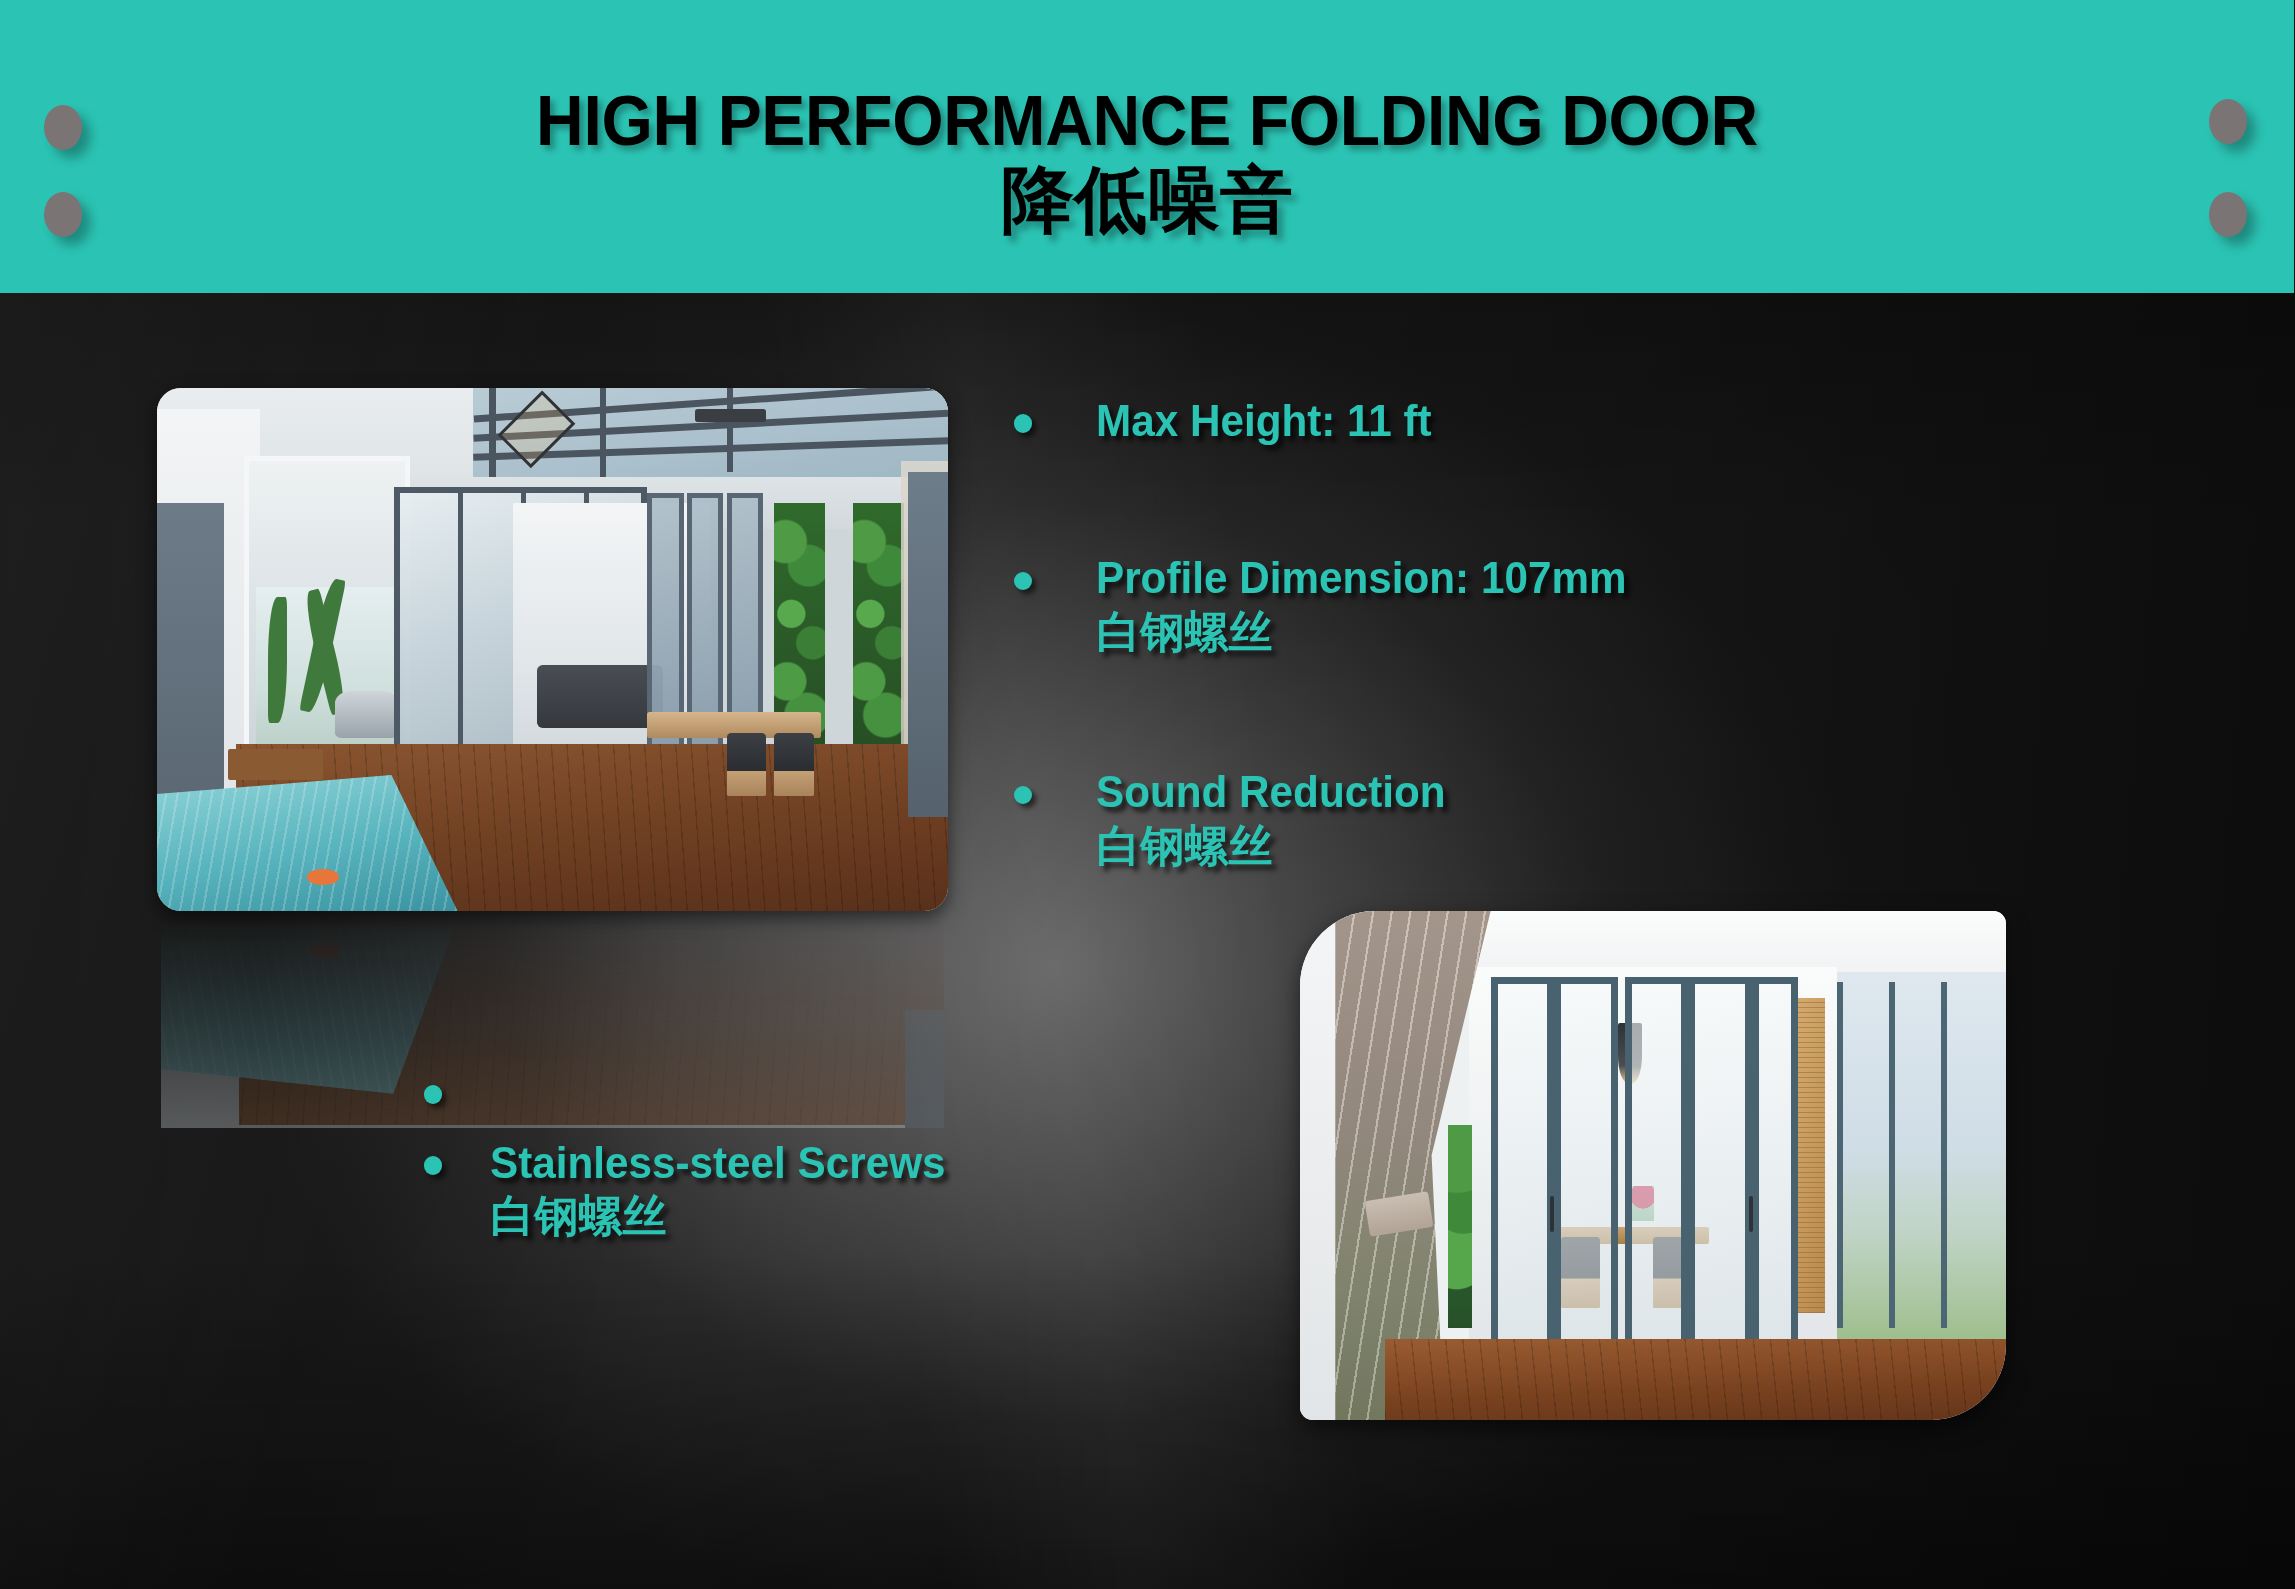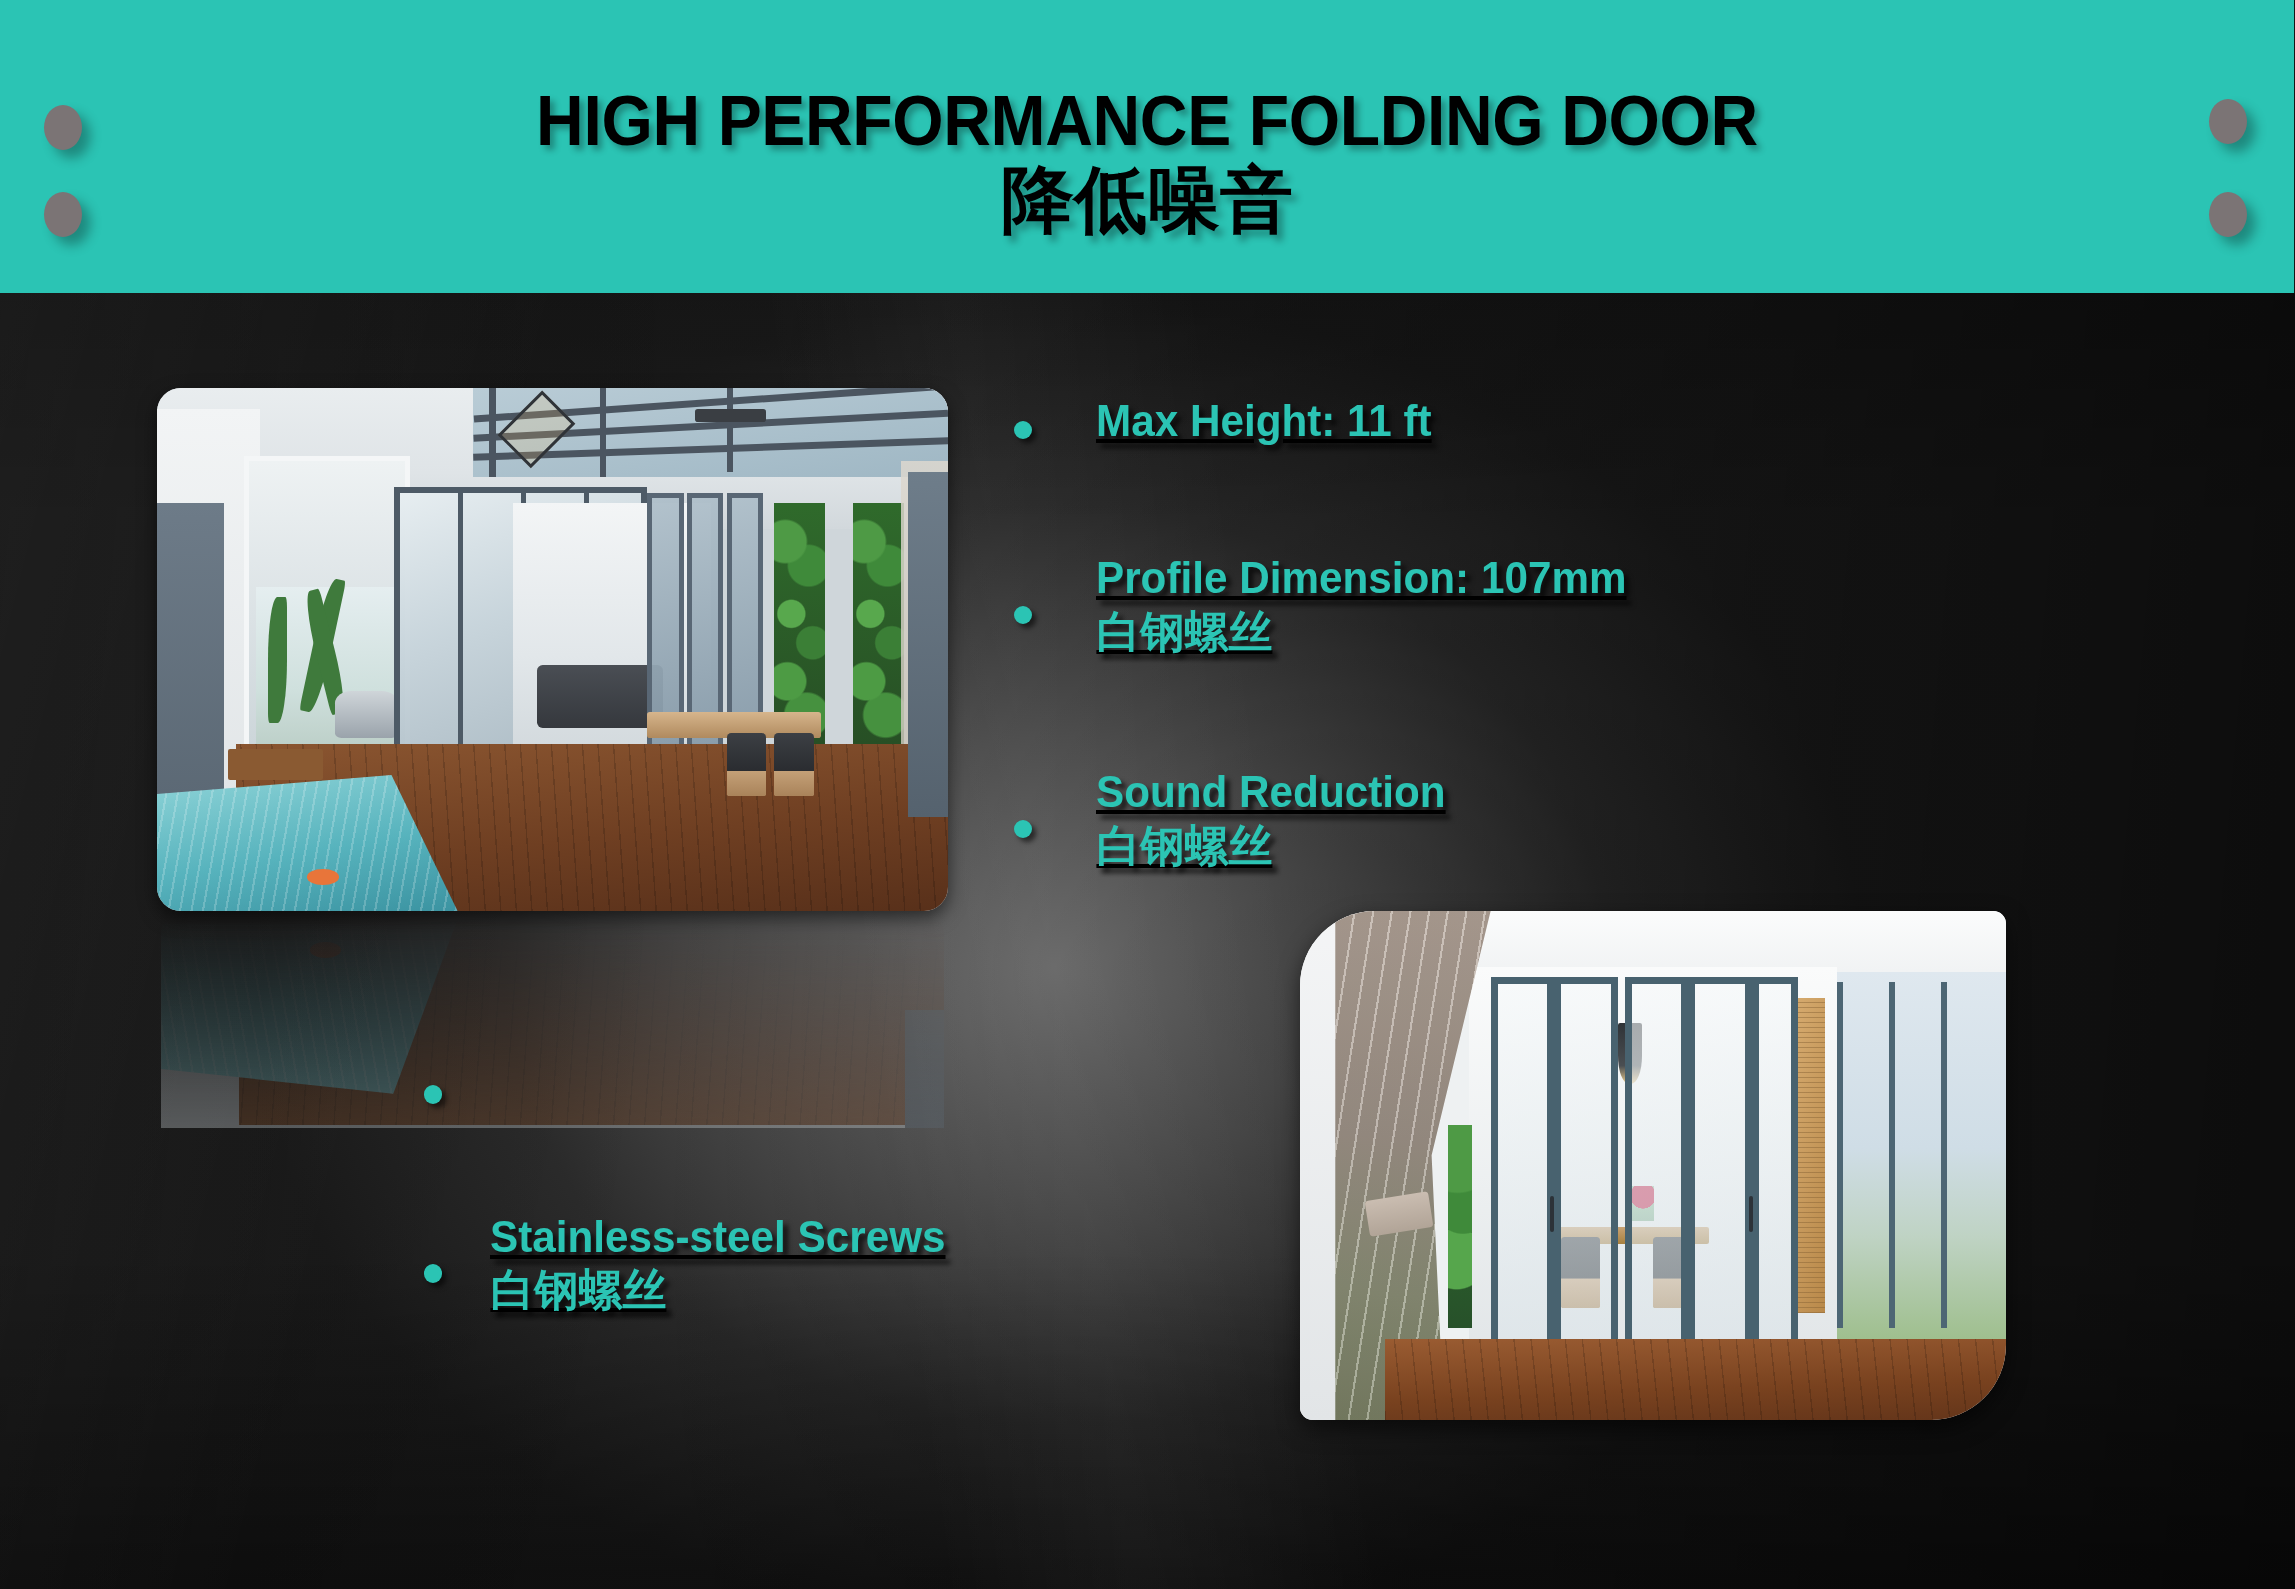"Max Height: 11 ft" .bullet-item { align-items: center -> flex-start; text-decoration: underline -> none }
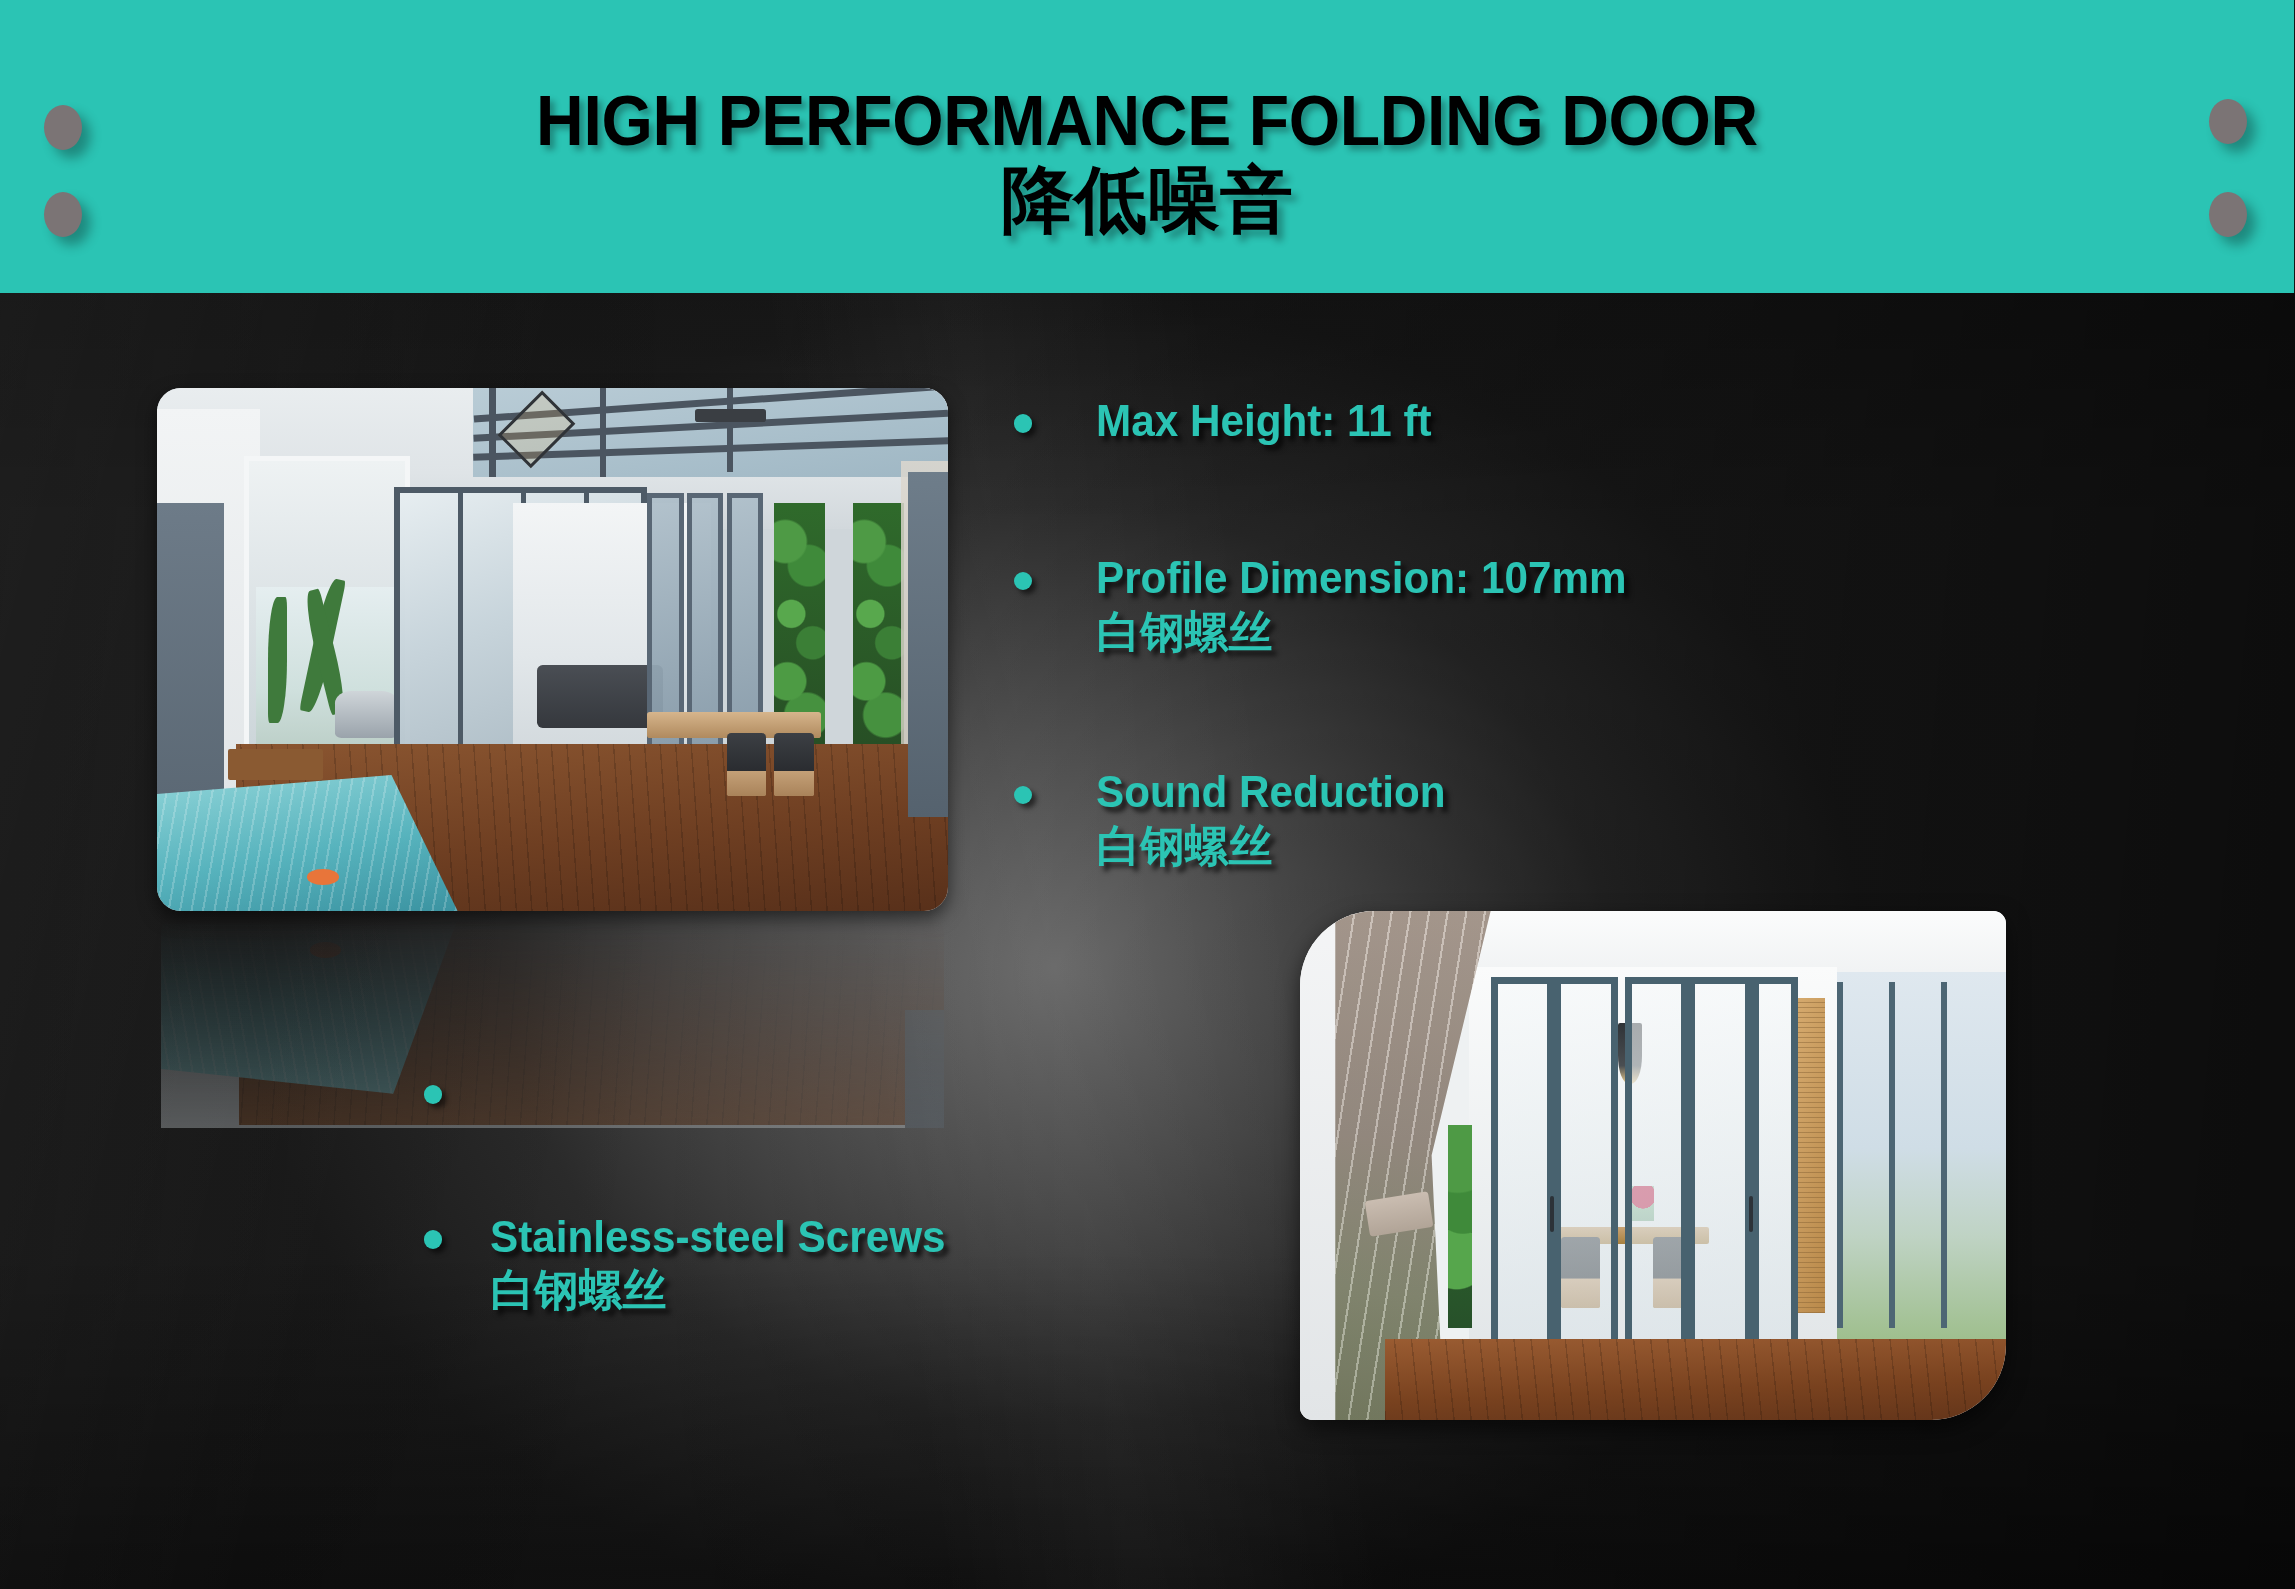"Stainless-steel Screws" .sp-lb1 { margin-top: 108px -> 34px }
